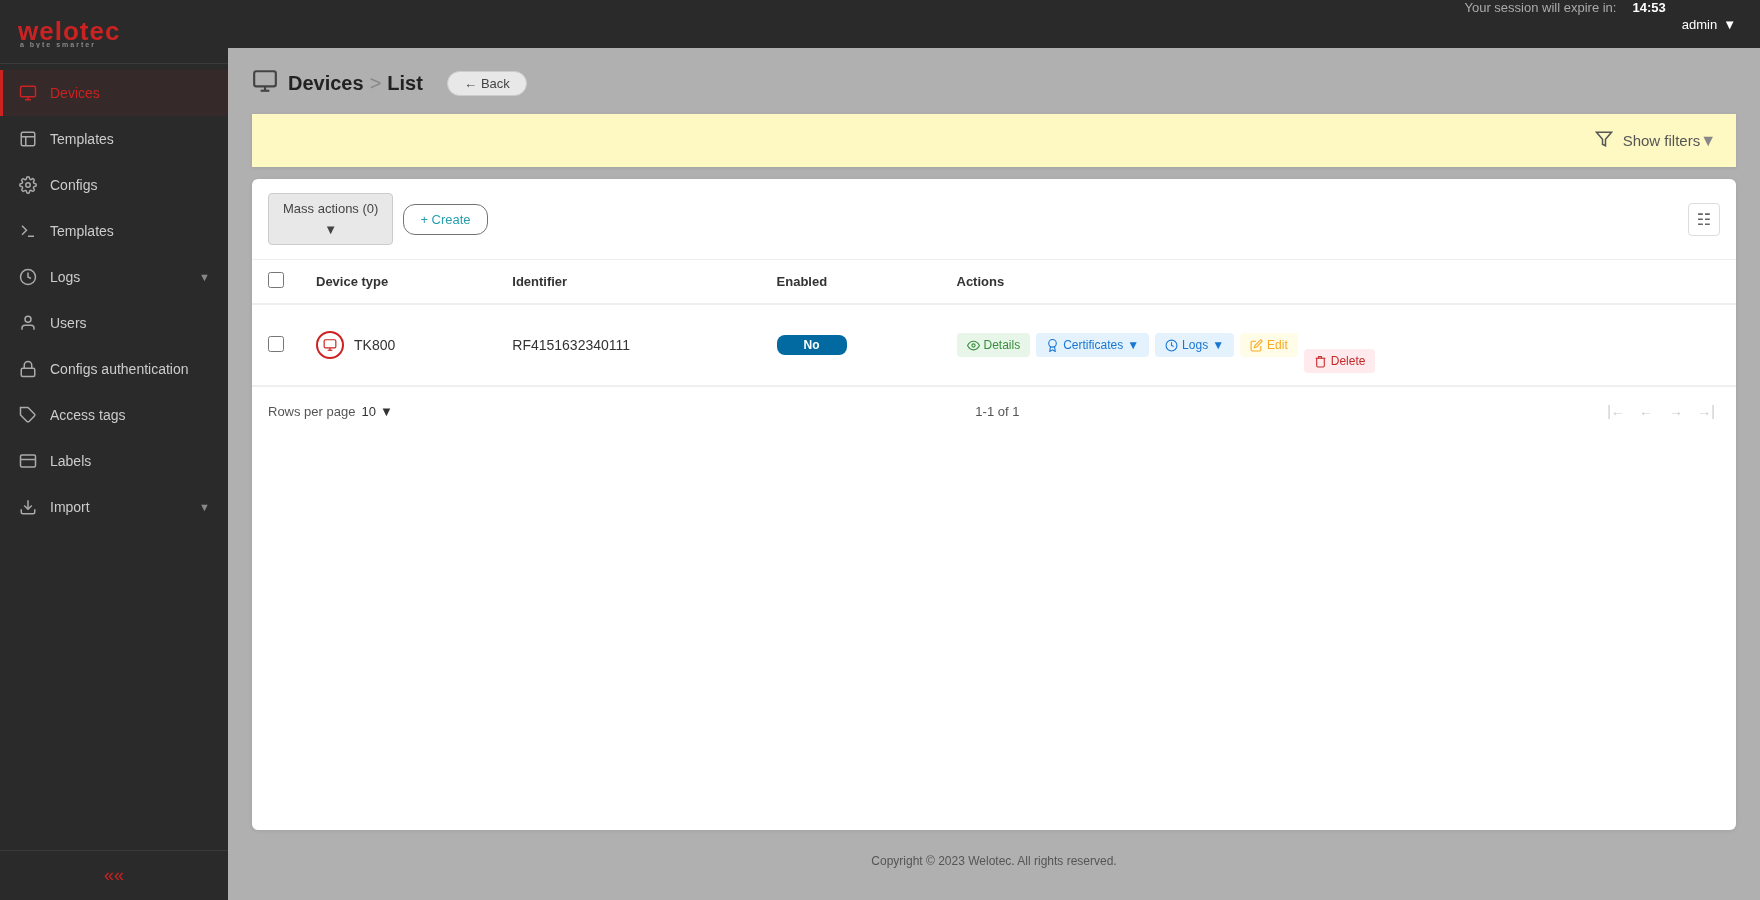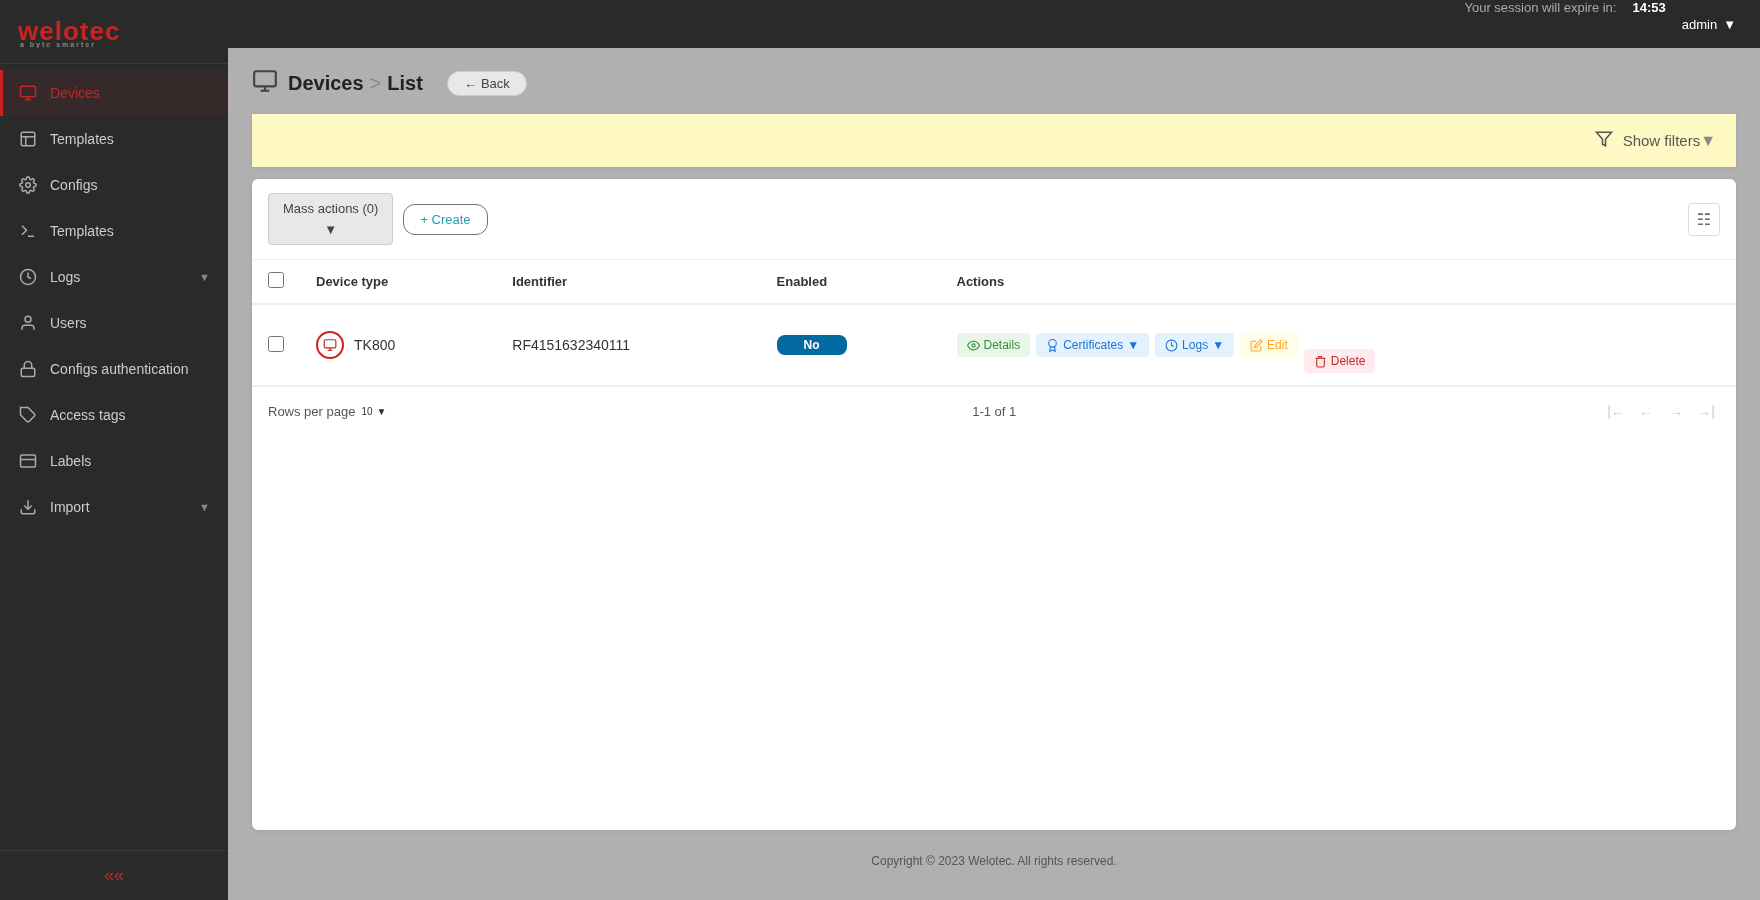"10" .rows-select { font-size: 10px -> 13px }
